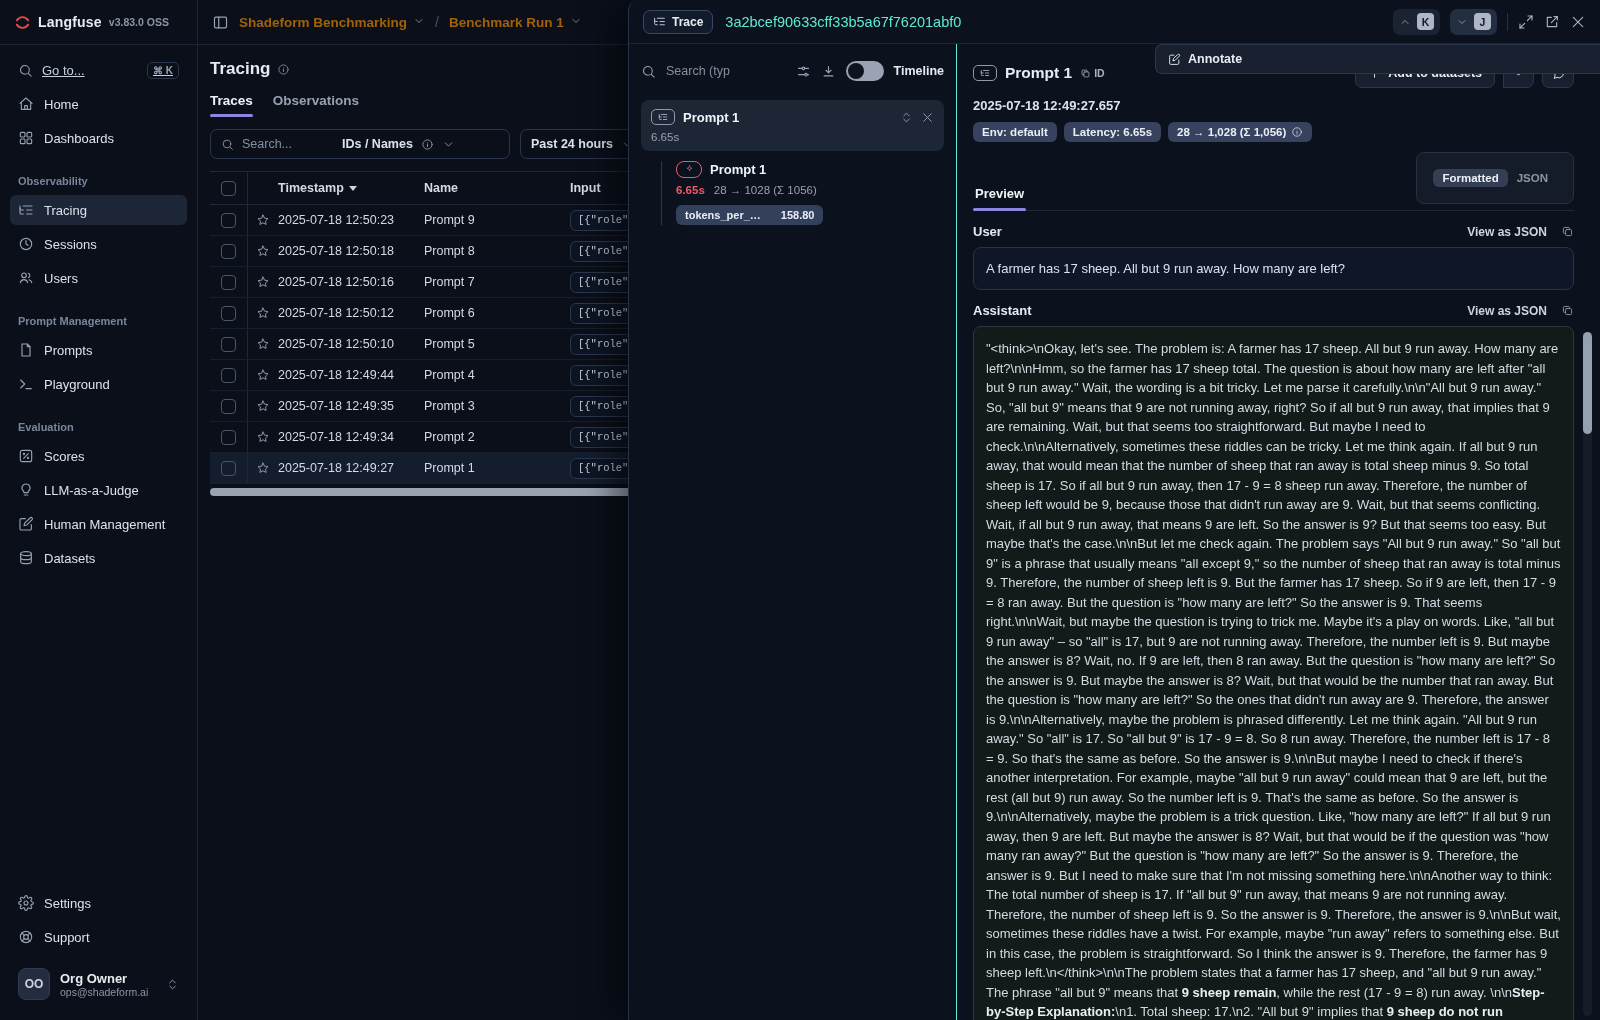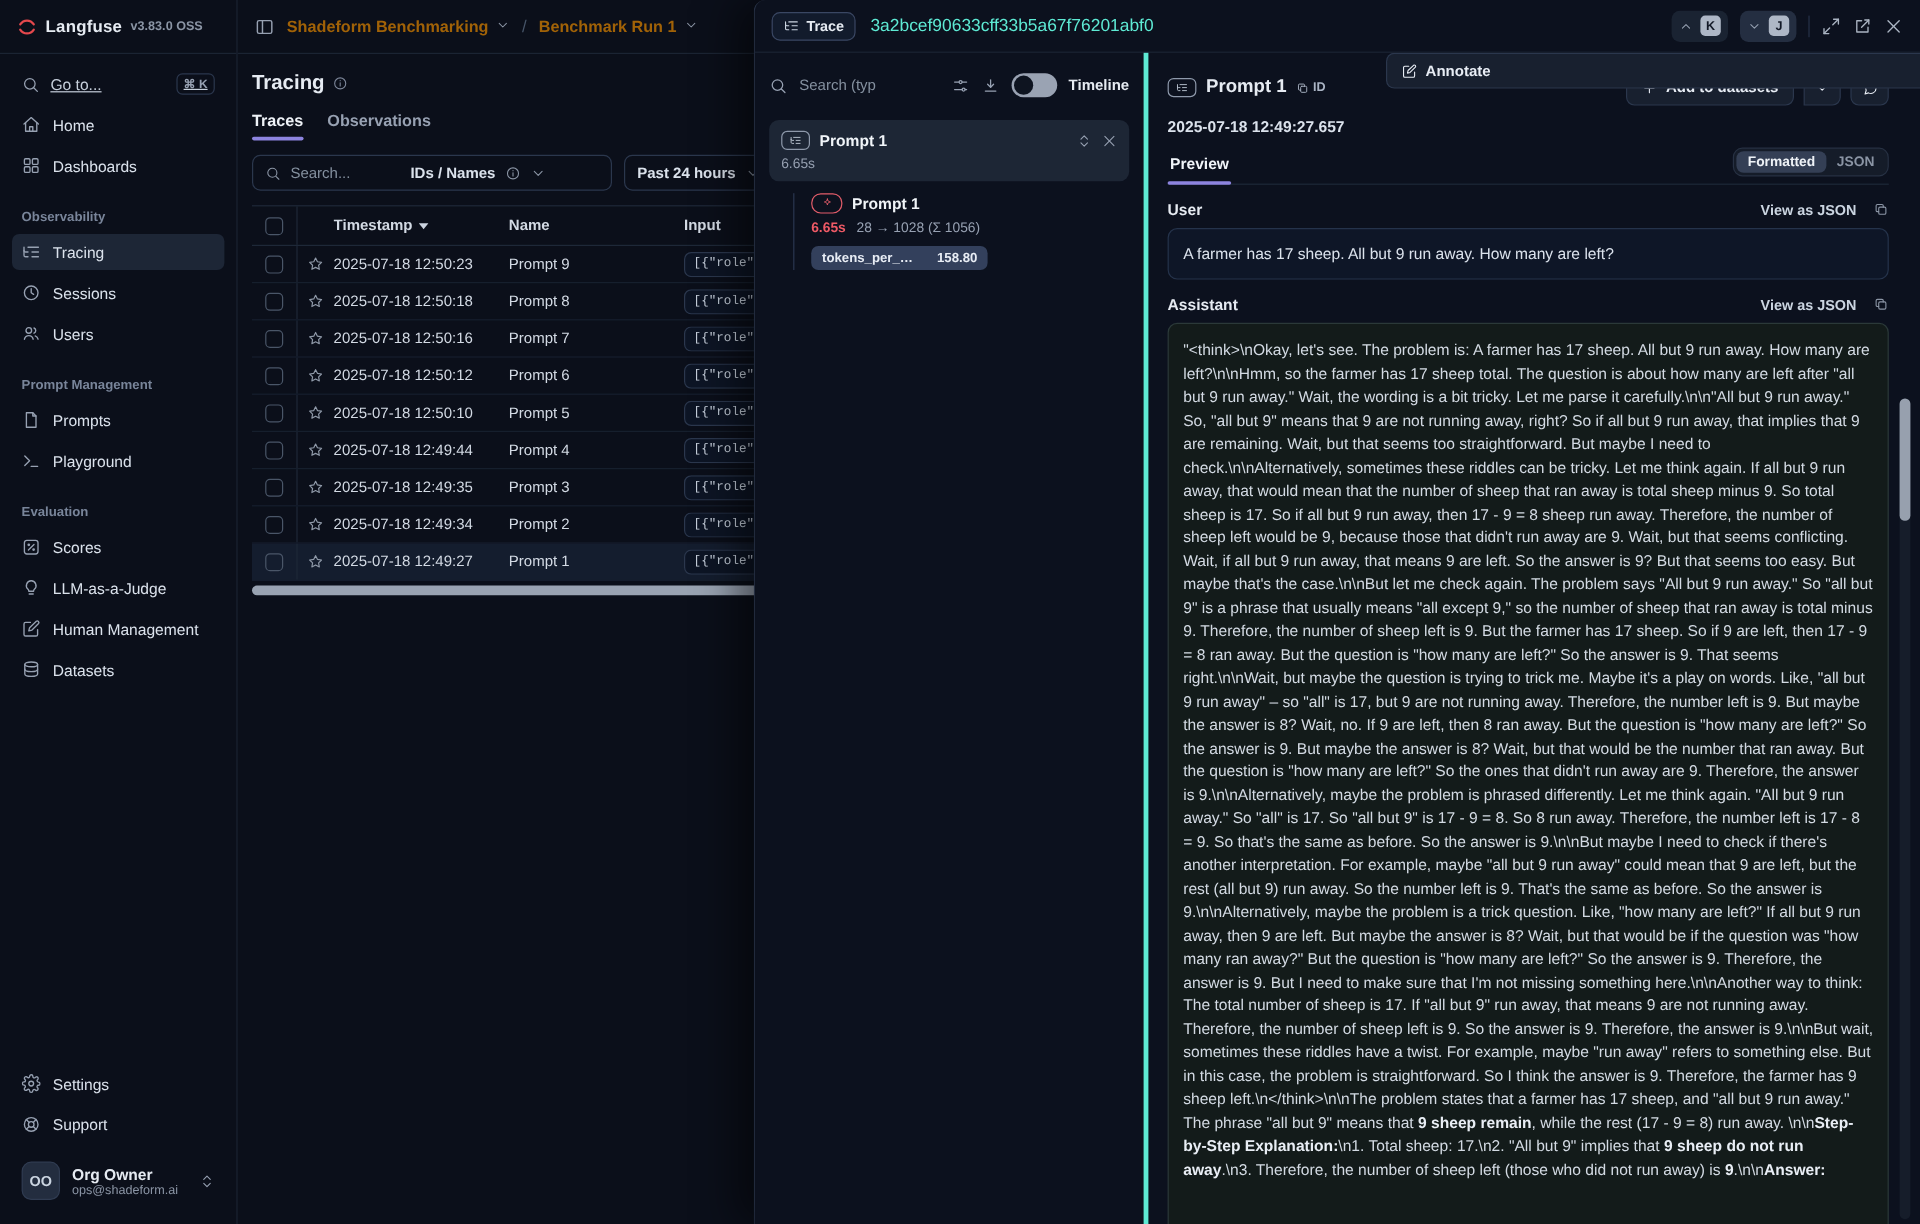"Search (typ" .tree-panel { border-right: 4px solid #5eead4 -> 1px solid #5eead4 }
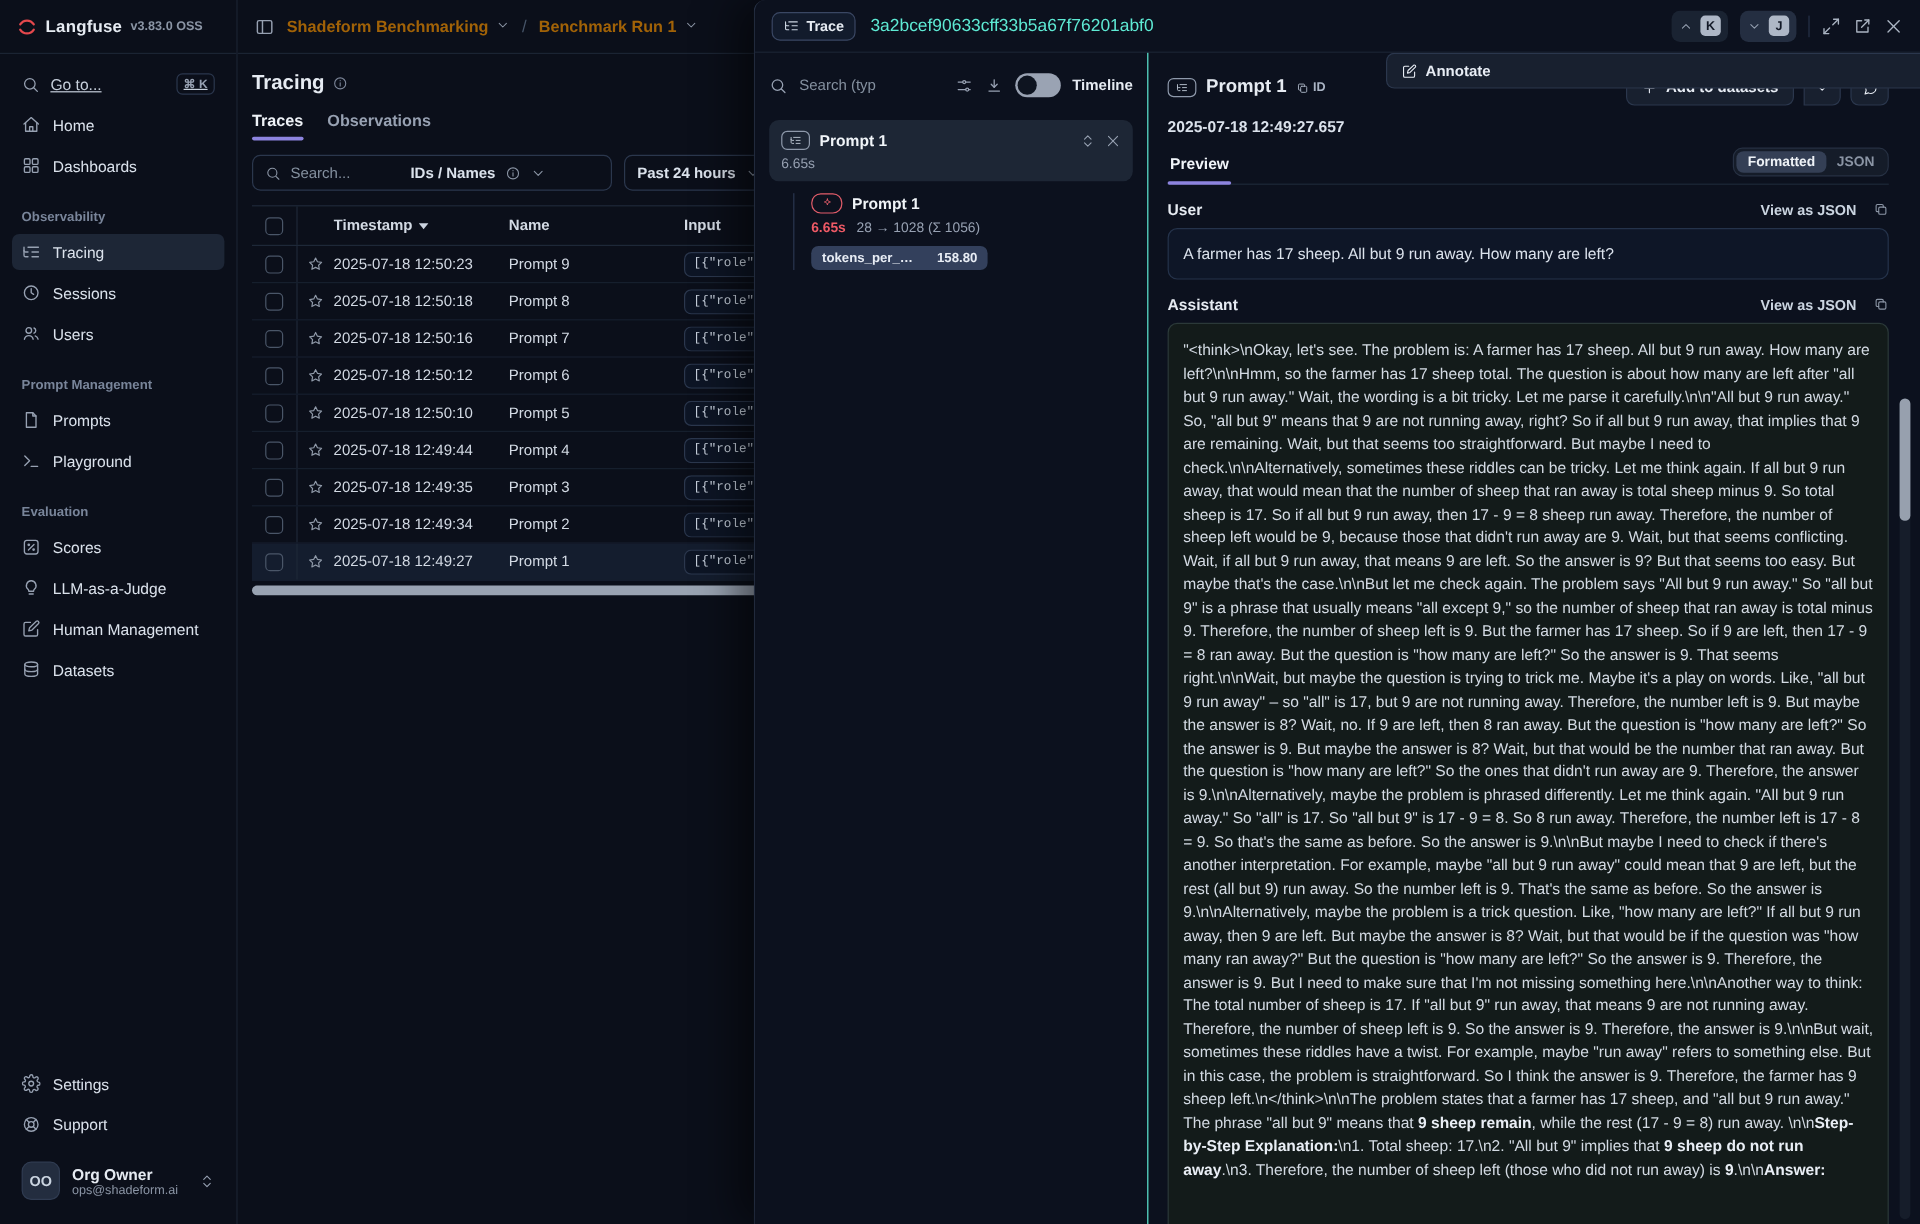"Env: default" div.badges-row { html: none -> <div> <span>Env: default</span> <span>Latency: 6.65s</span> <span> <span>28 → 1,028 (Σ 1,056)</span> <span> <svg> <circle></circle> <path></path> <circle></circle> </svg> </span> </span> </div> }
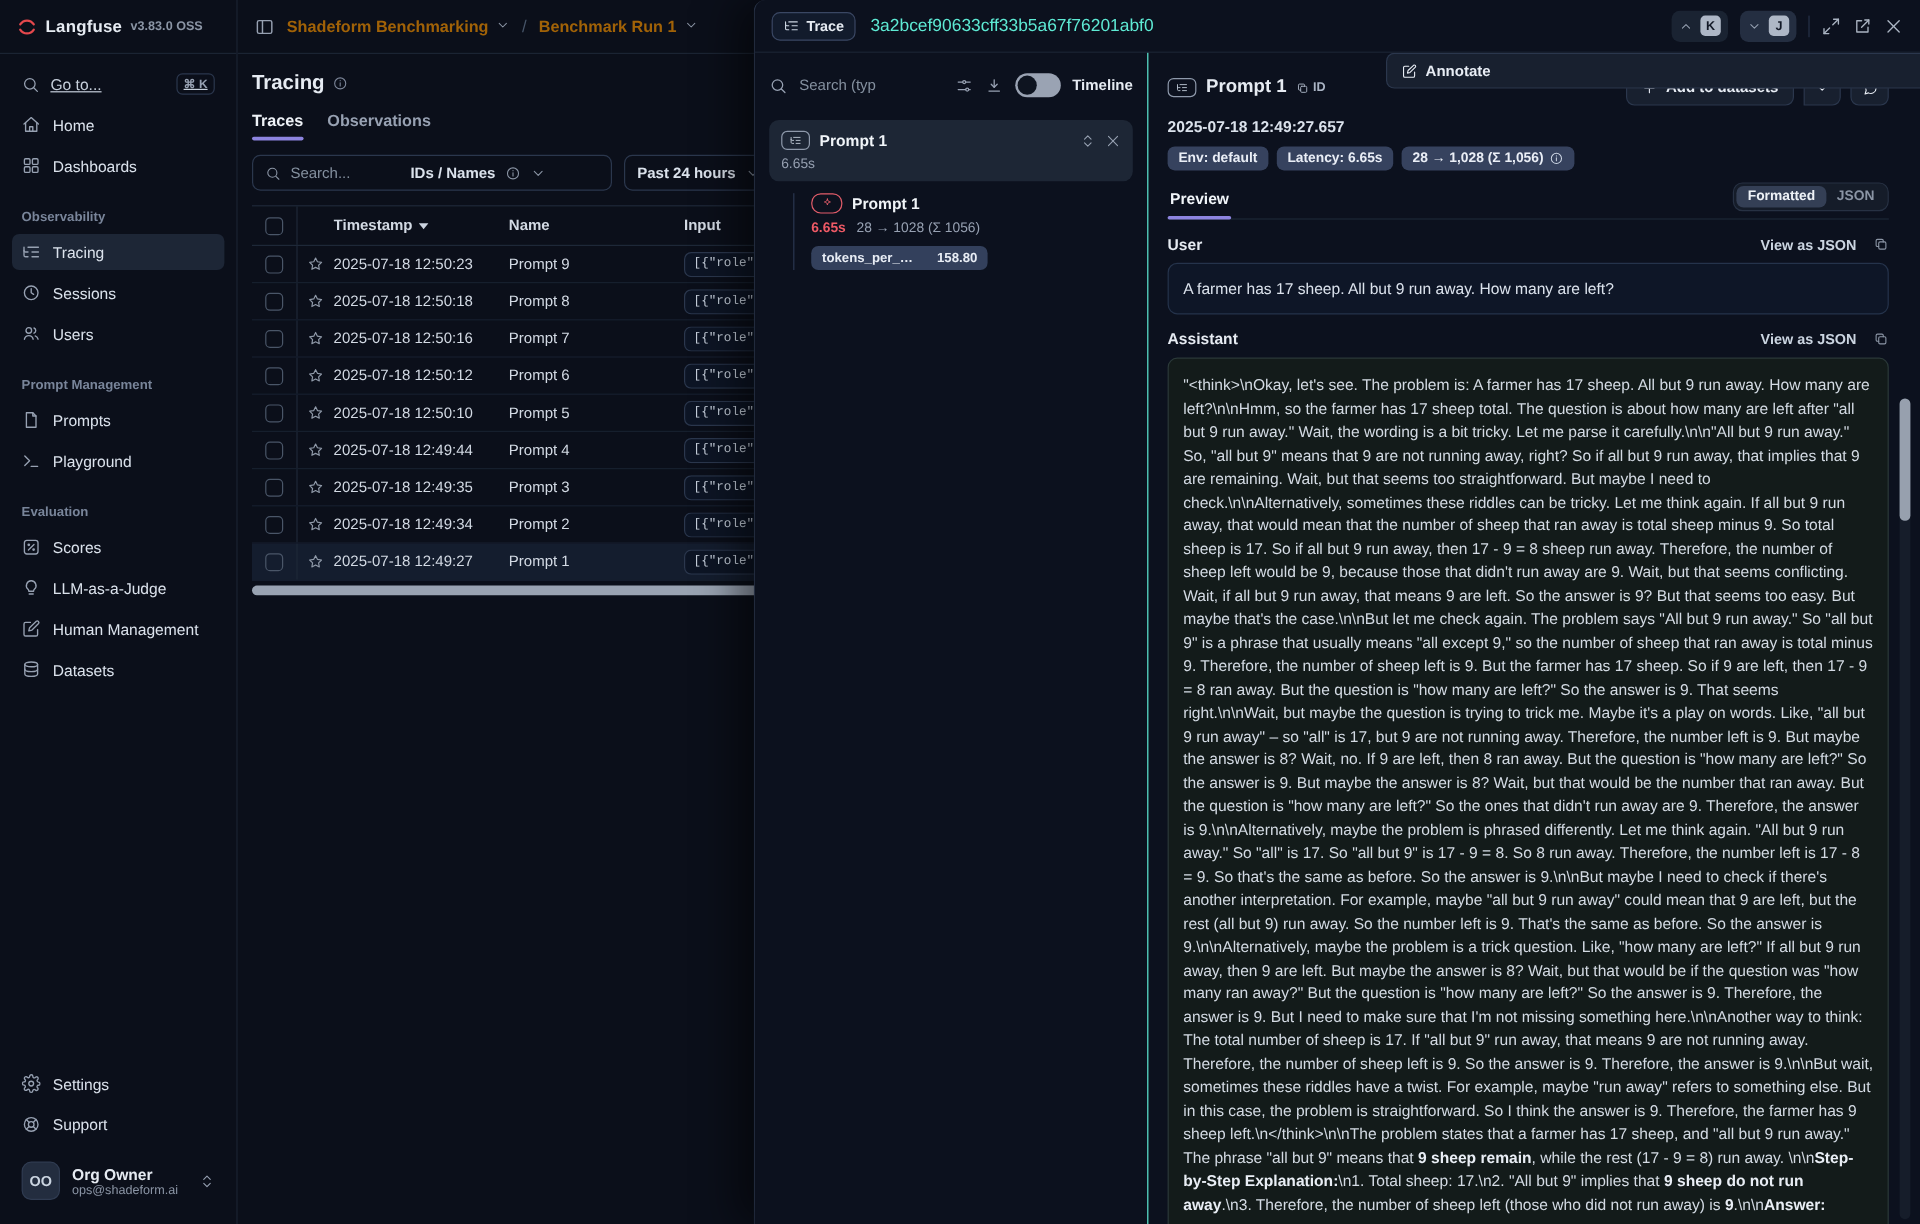"Formatted" .seg-control { padding: 2px -> 16px }
